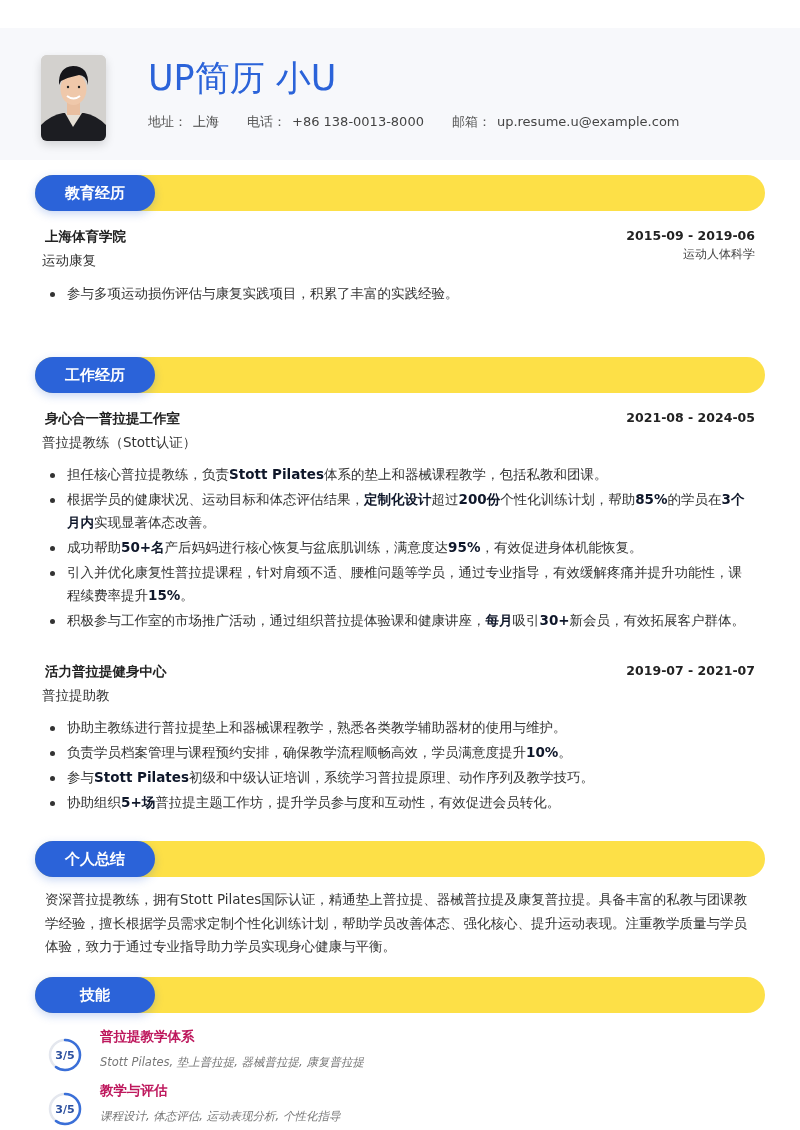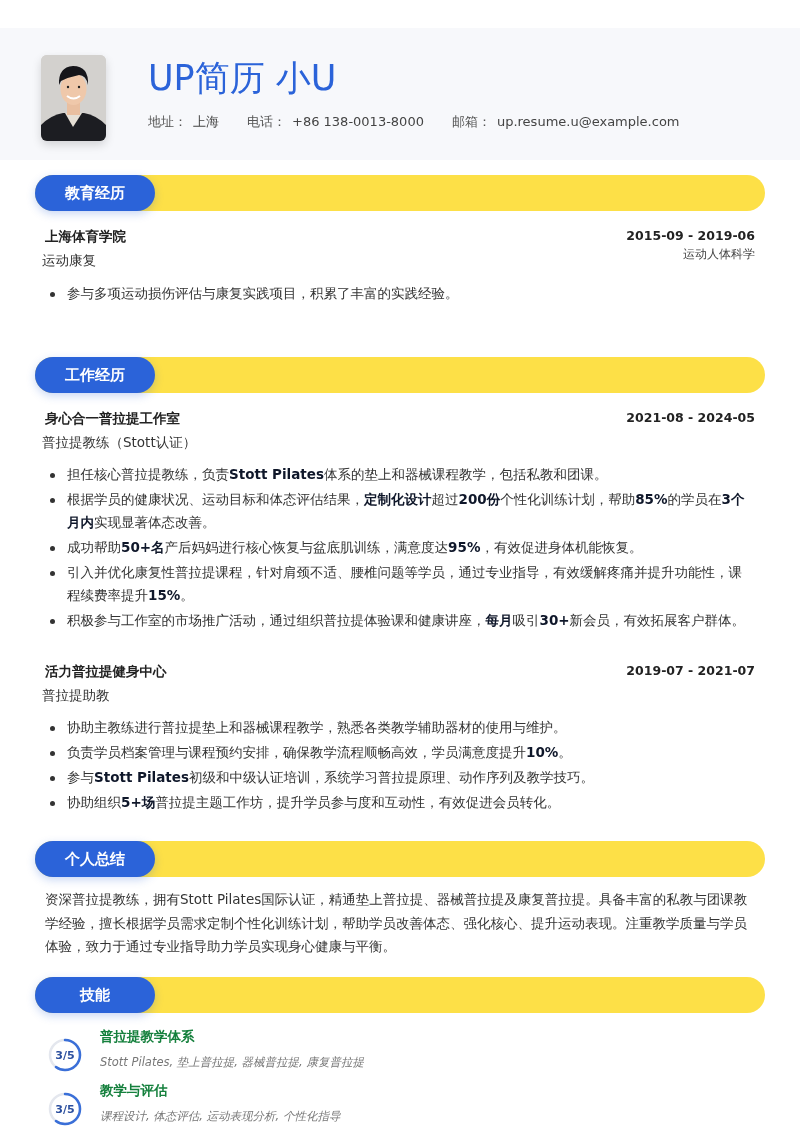"普拉提教学体系" .skill-name { color: #15803d -> #be185d }
